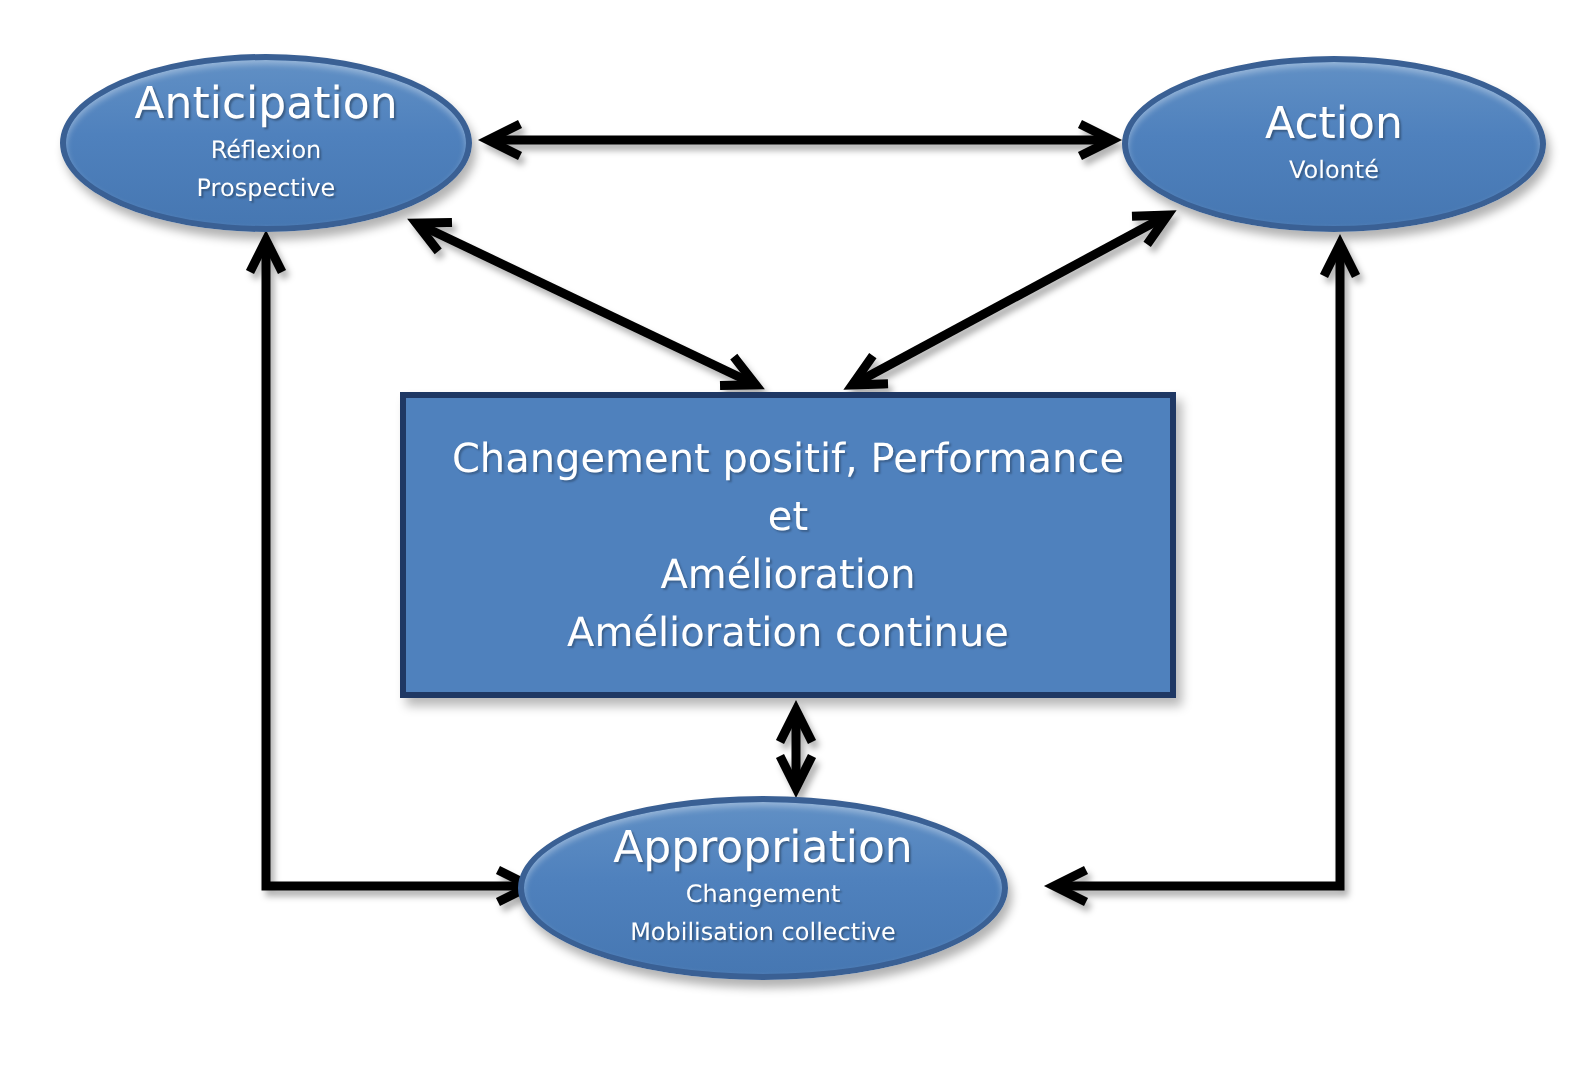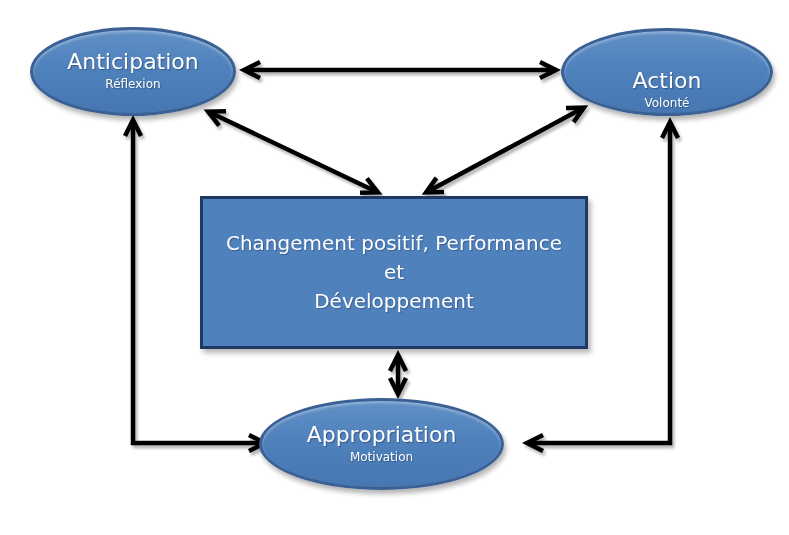"Action" #node-action { justify-content: flex-end -> none }
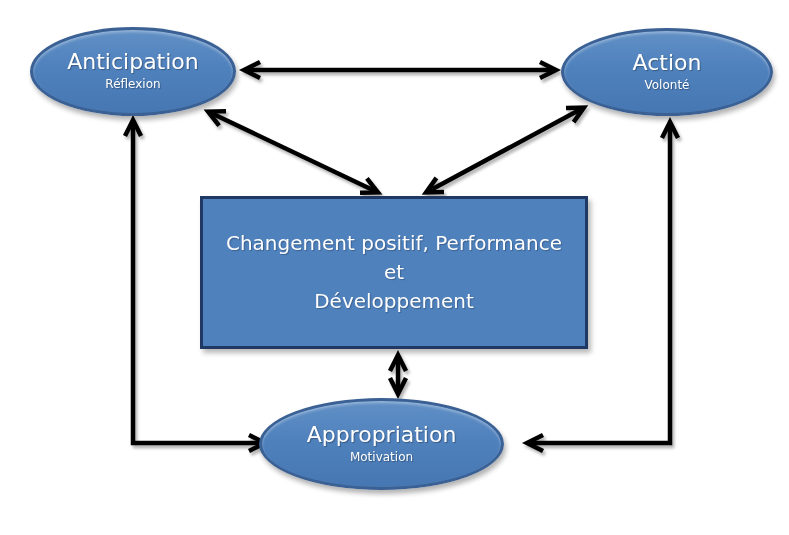"Prospective" div.node-sub { html: none -> <div>Prospective</div> }
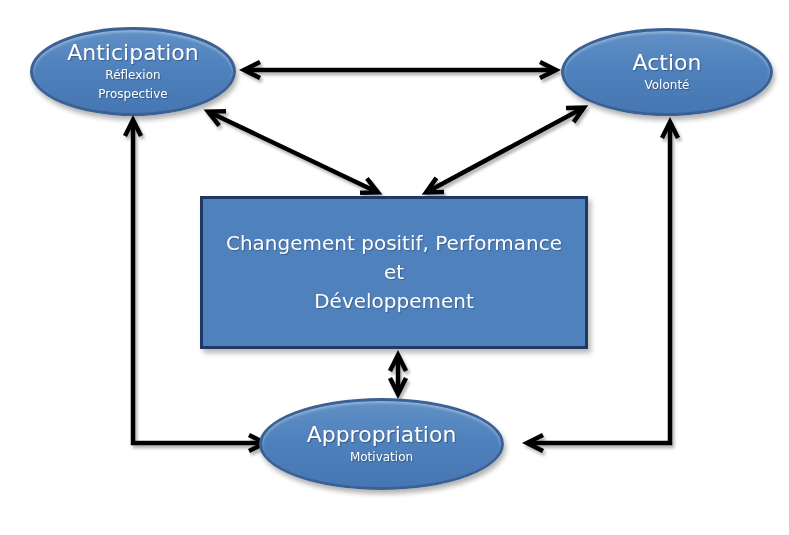"Développement" div.box-line { text: Développement -> Amélioration }
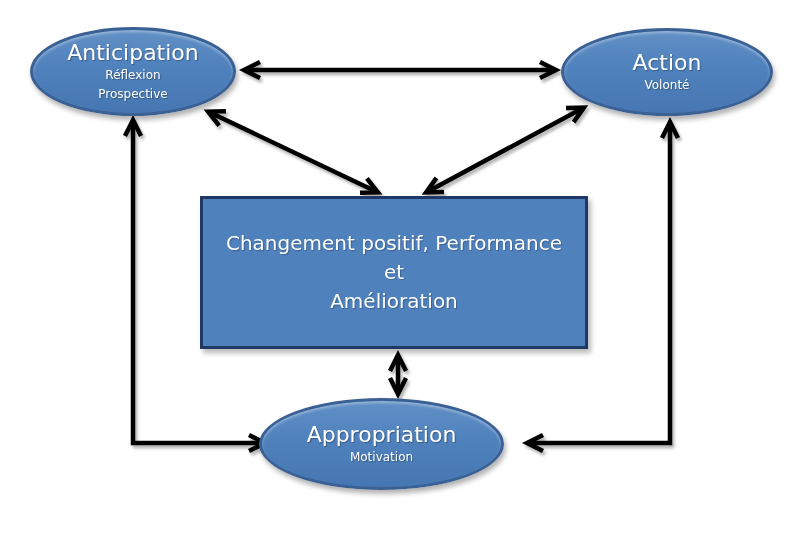"Amélioration continue" div.box-line { html: none -> <div>Amélioration continue</div> }
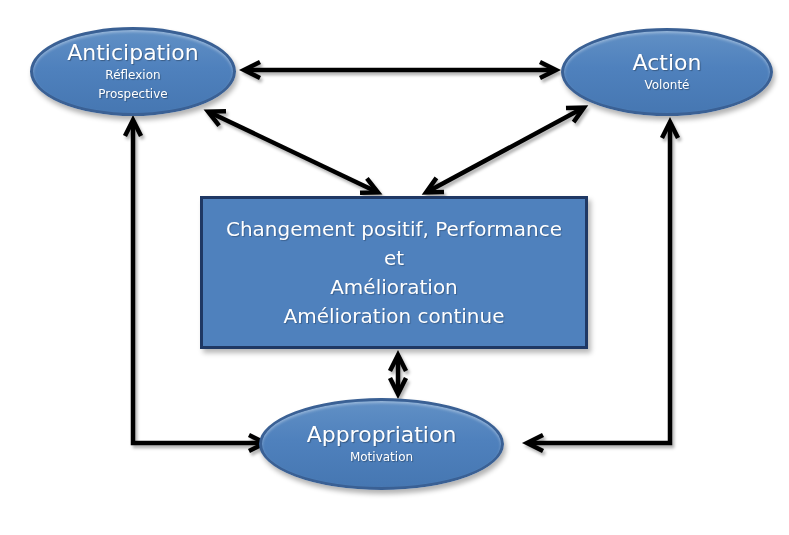"Motivation" div.node-sub { text: Motivation -> Changement }
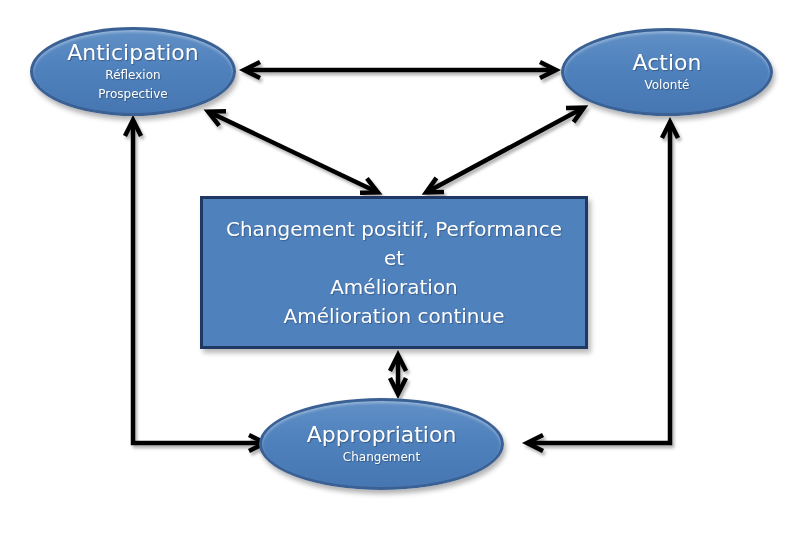"Mobilisation collective" div.node-sub { html: none -> <div>Mobilisation collective</div> }
